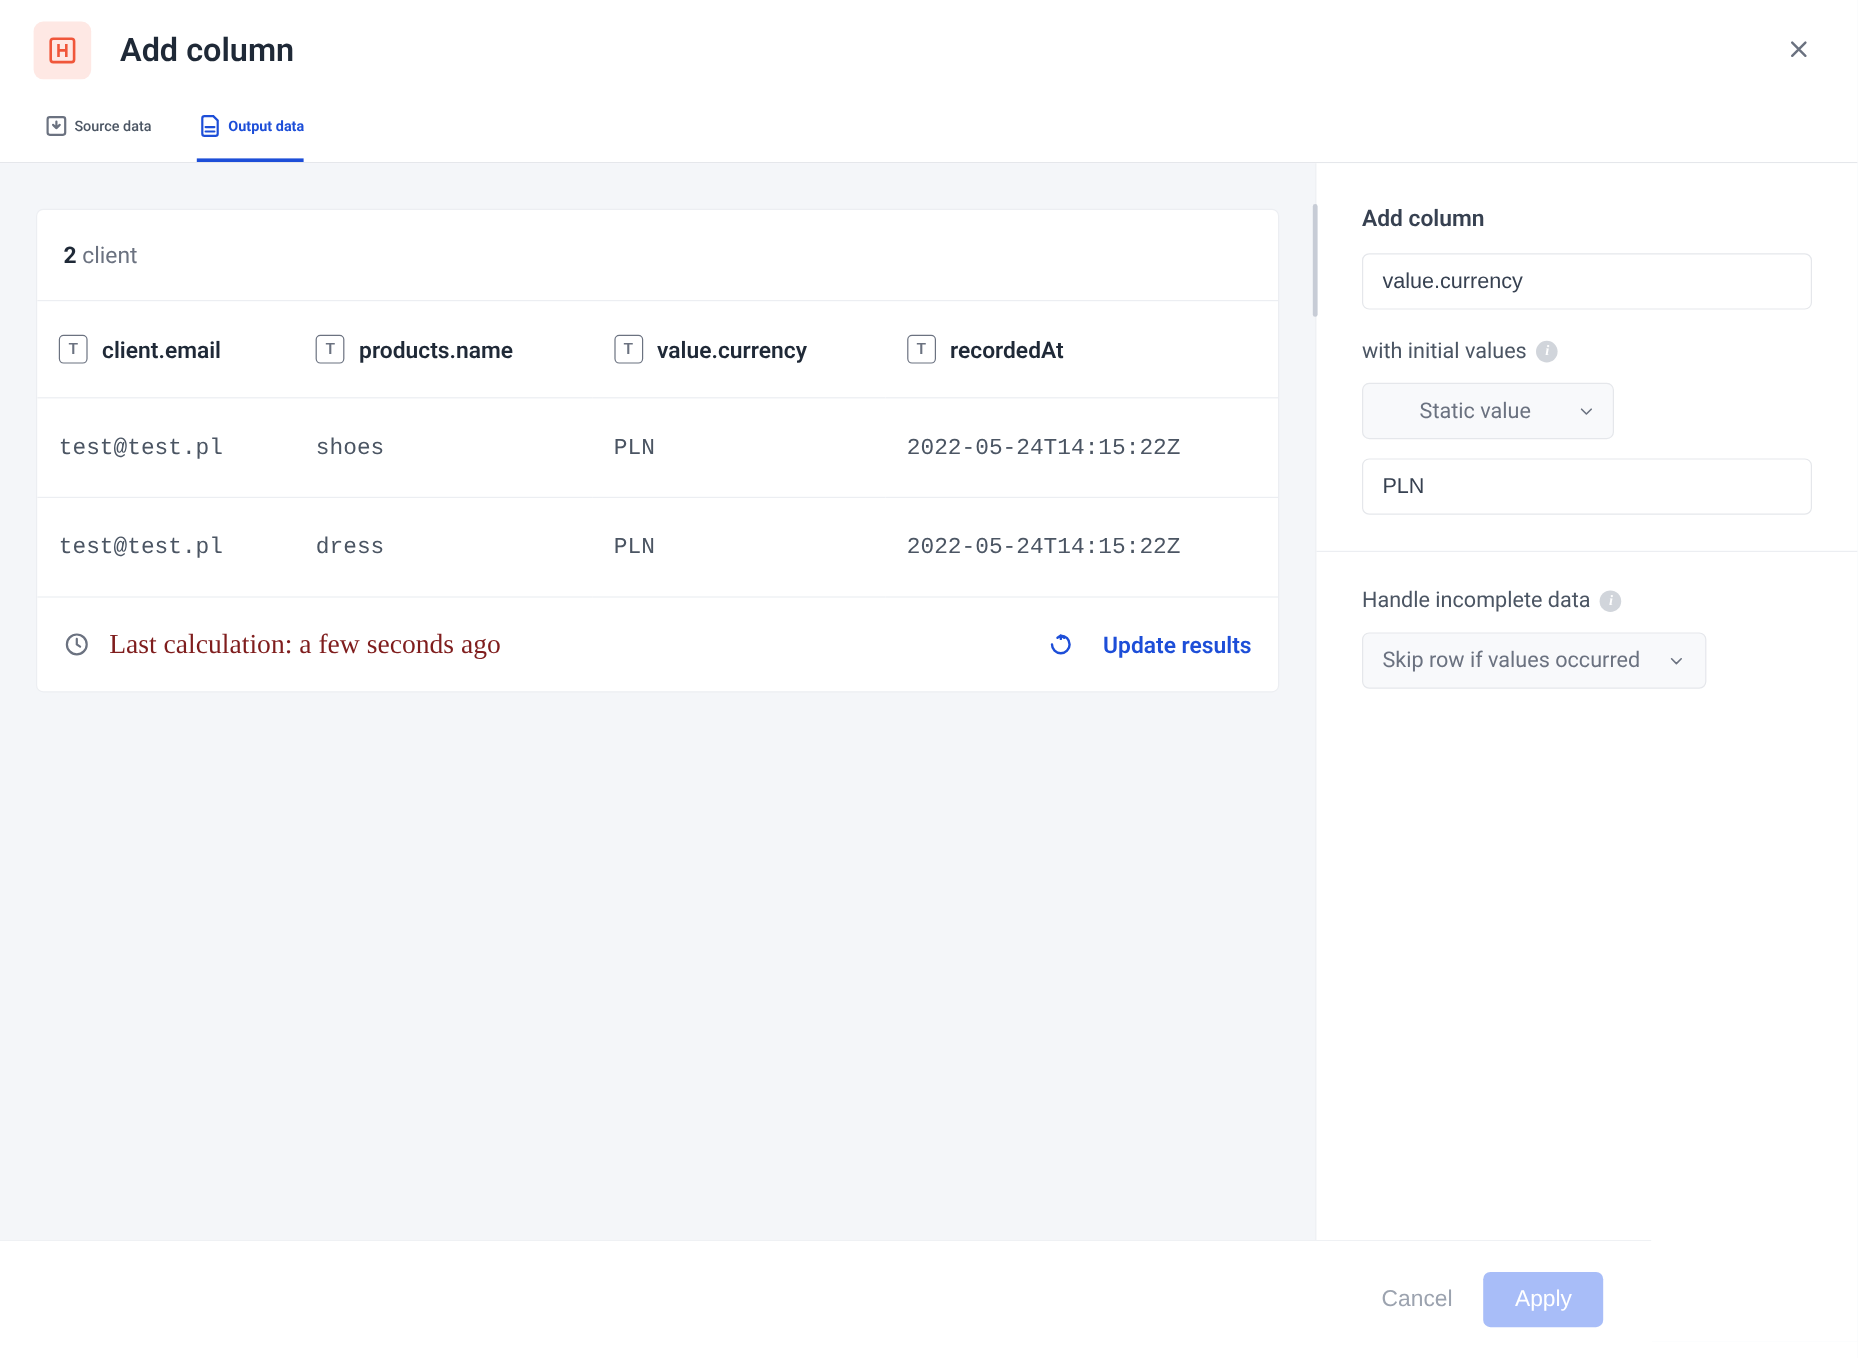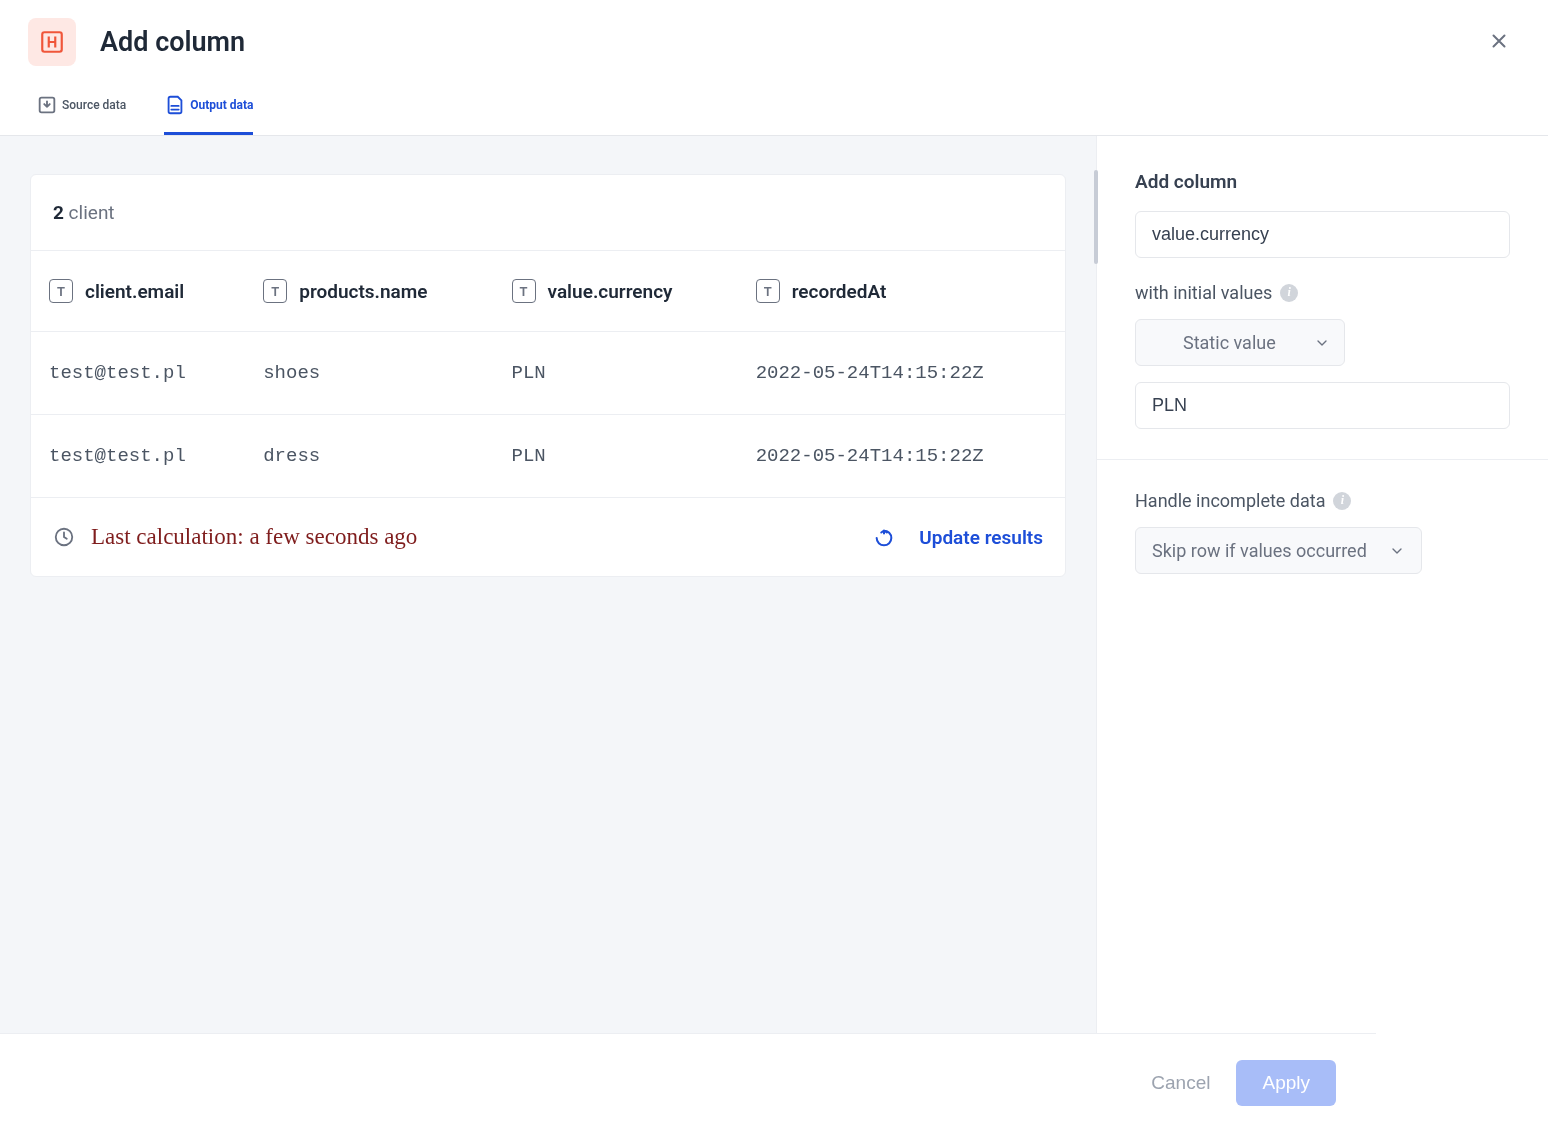"Update results" .update { align-items: flex-end -> flex-start }
